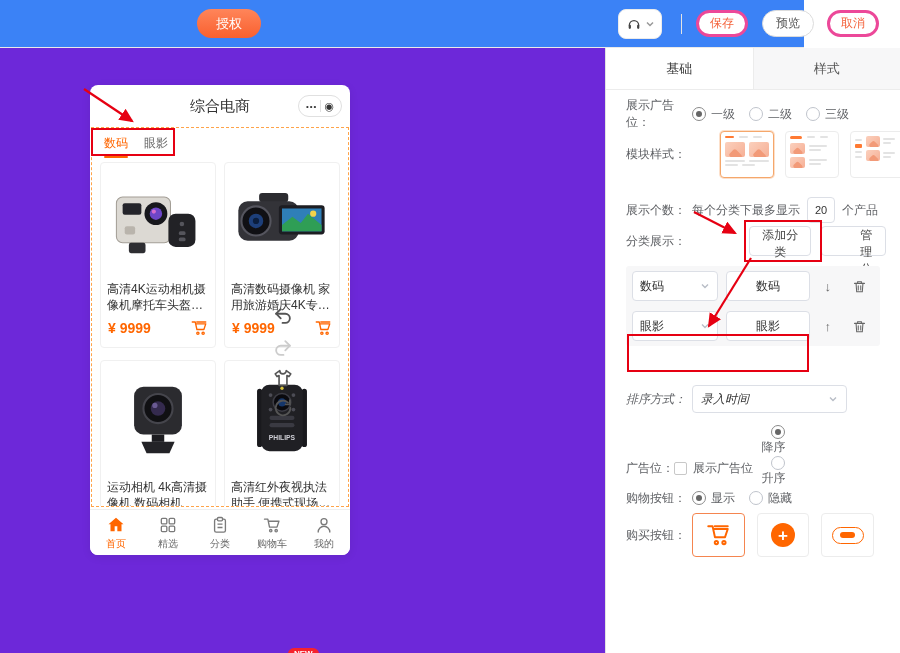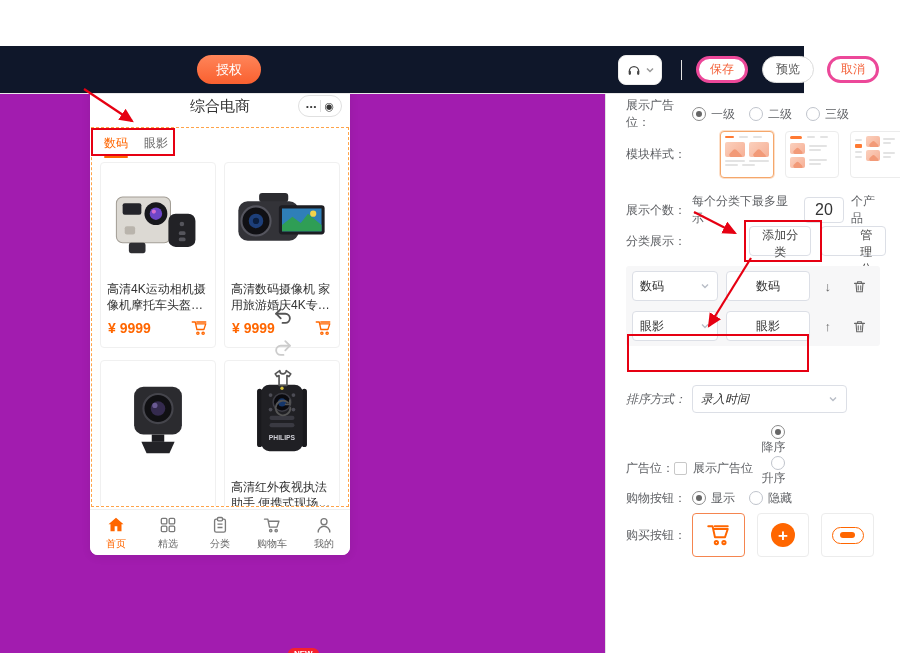"授权" .topbar { background: #0f172a -> #3b82f6; margin-top: 46px -> none }
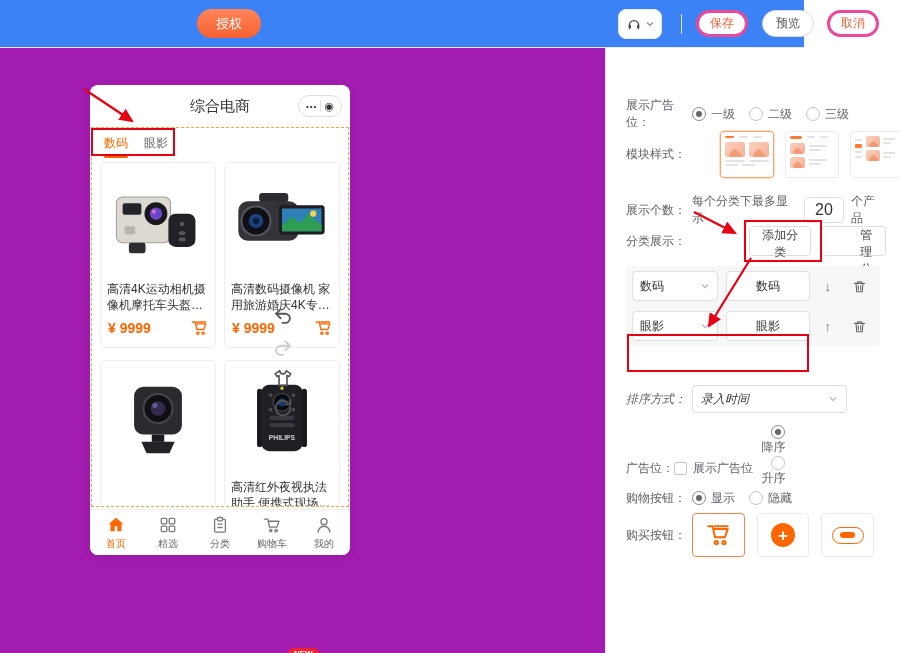"基础" div.rp-tabs { html: none -> <div> <div>基础</div> <div>样式</div> </div> }
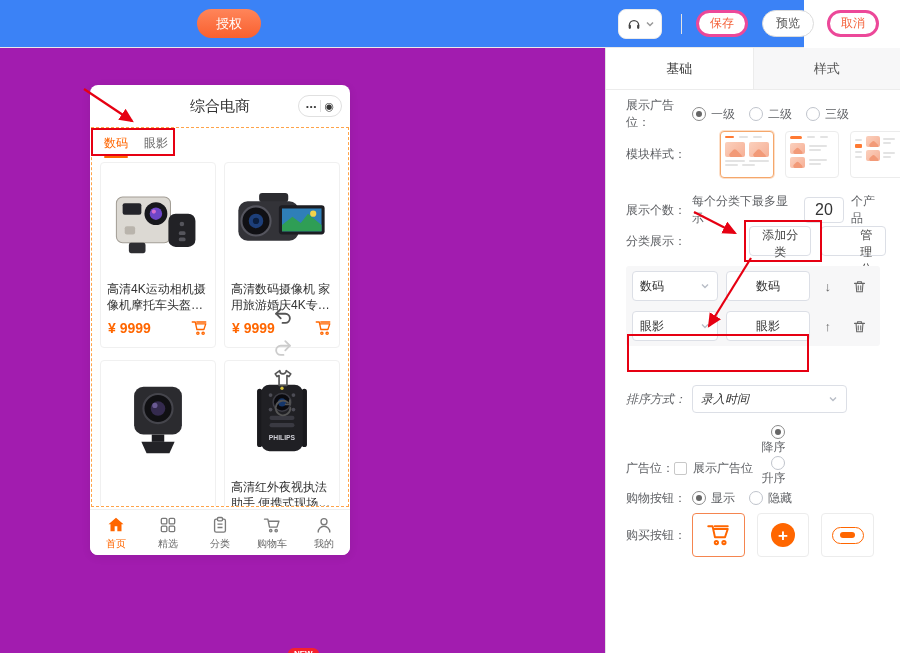"综合电商" .canvas { background: #a21caf -> #6d28d9 }
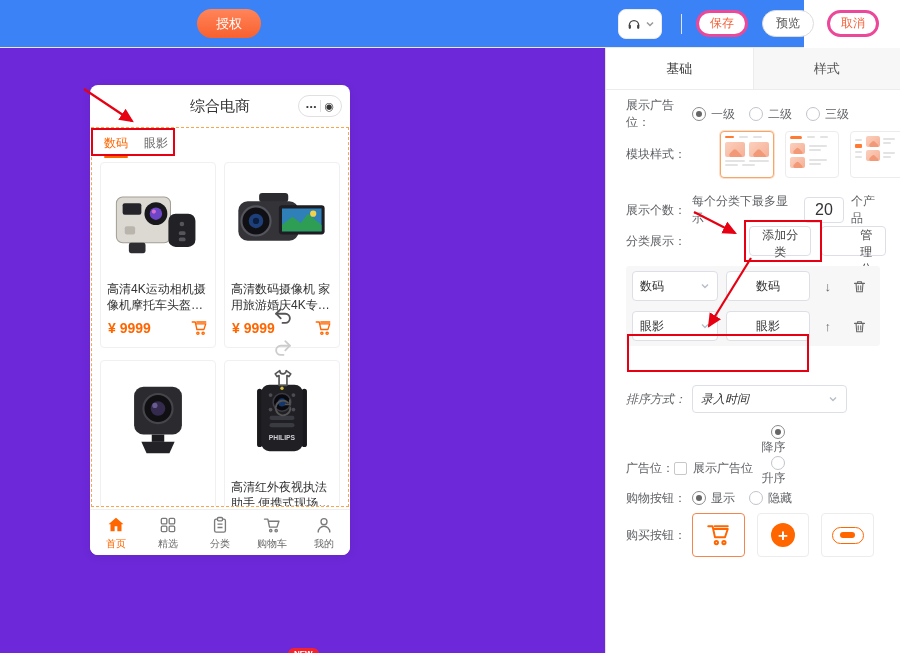"20" .num-input { font-size: 16px -> 11px; width: 40px -> 28px }
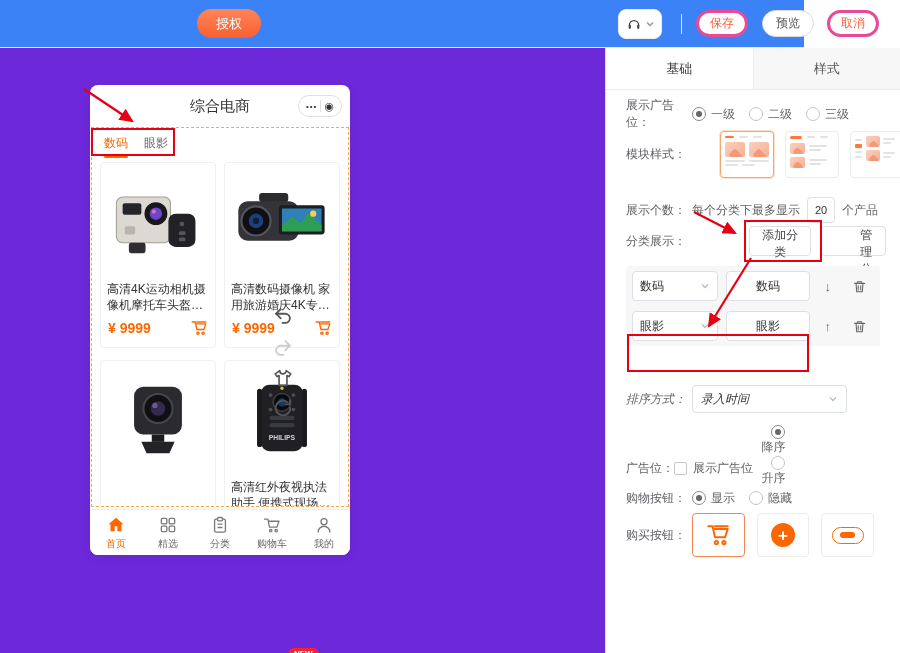"运动相机 4k高清摄像机 数码相机" div.p-title { html: none -> <div>运动相机 4k高清摄像机 数码相机</div> }
